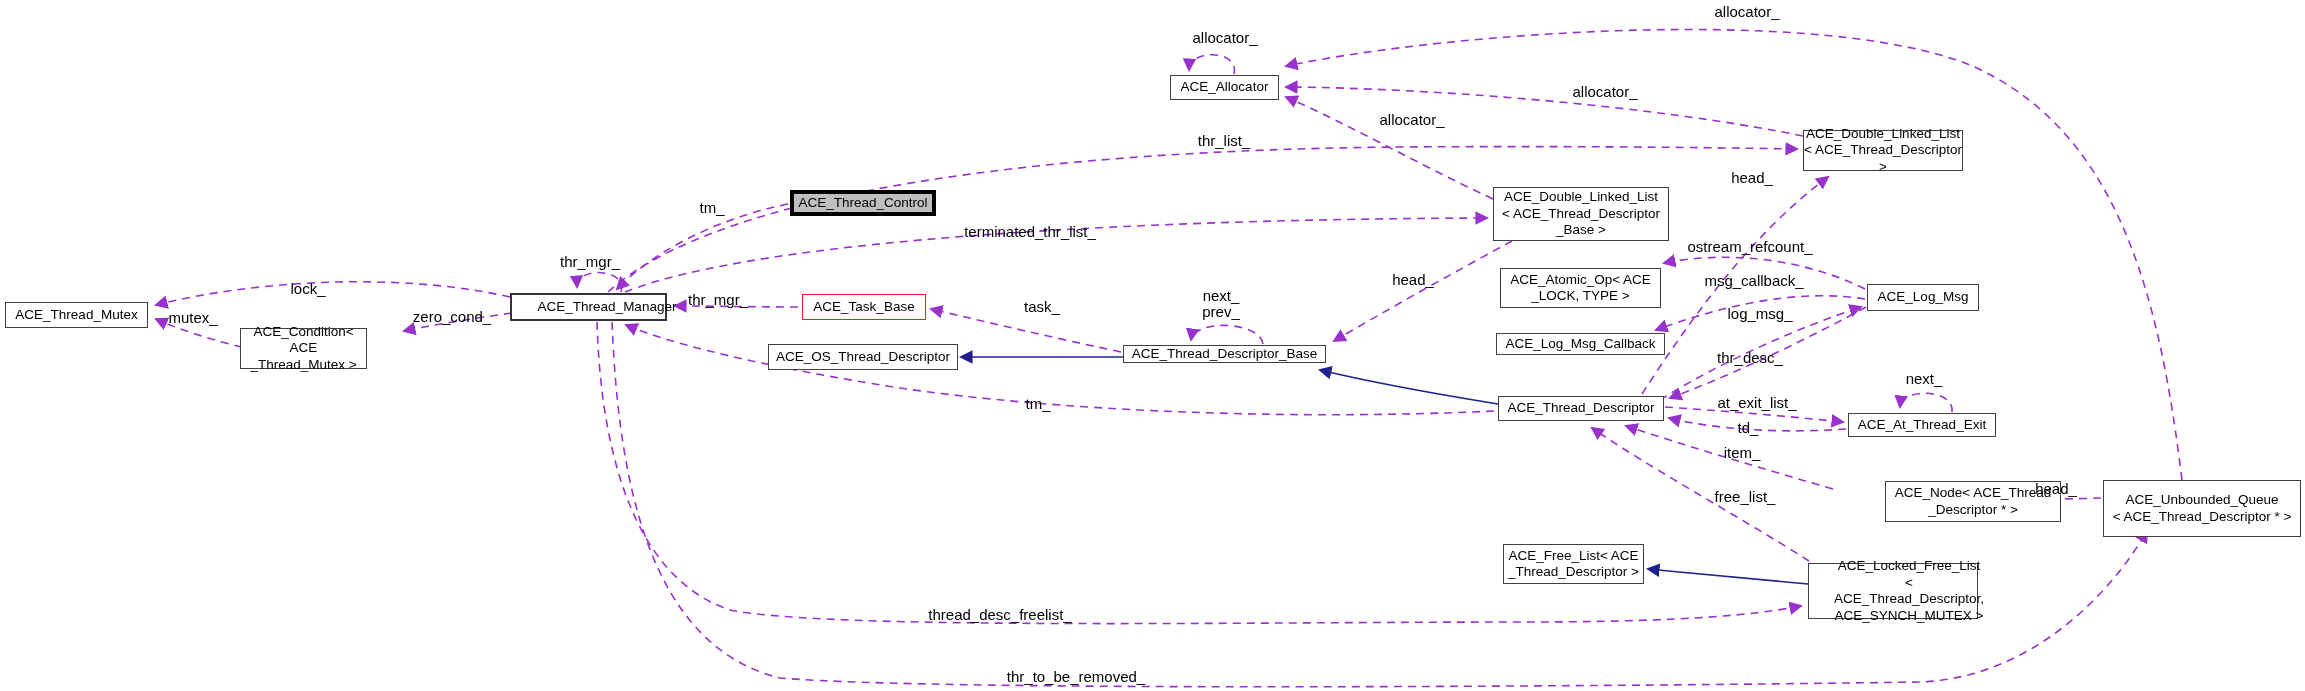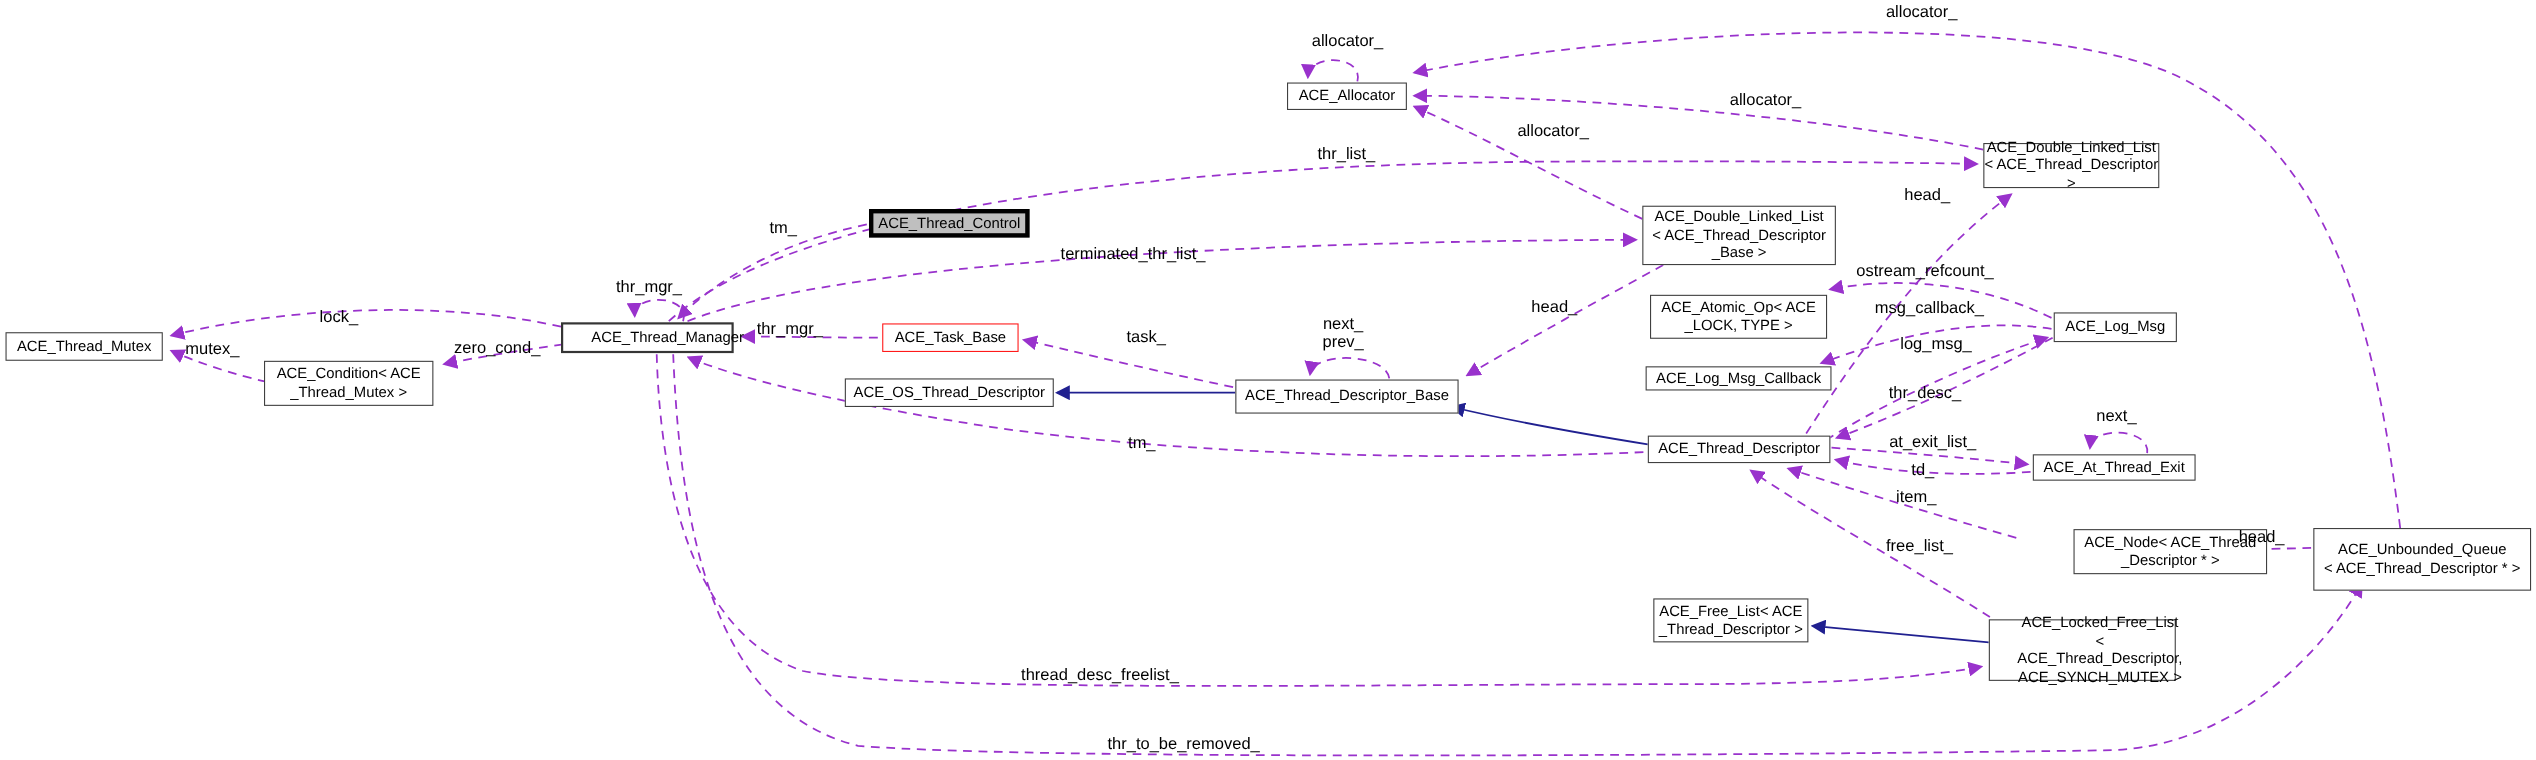"ACE_Condition< ACE" div.node { width: 154px -> 127px }
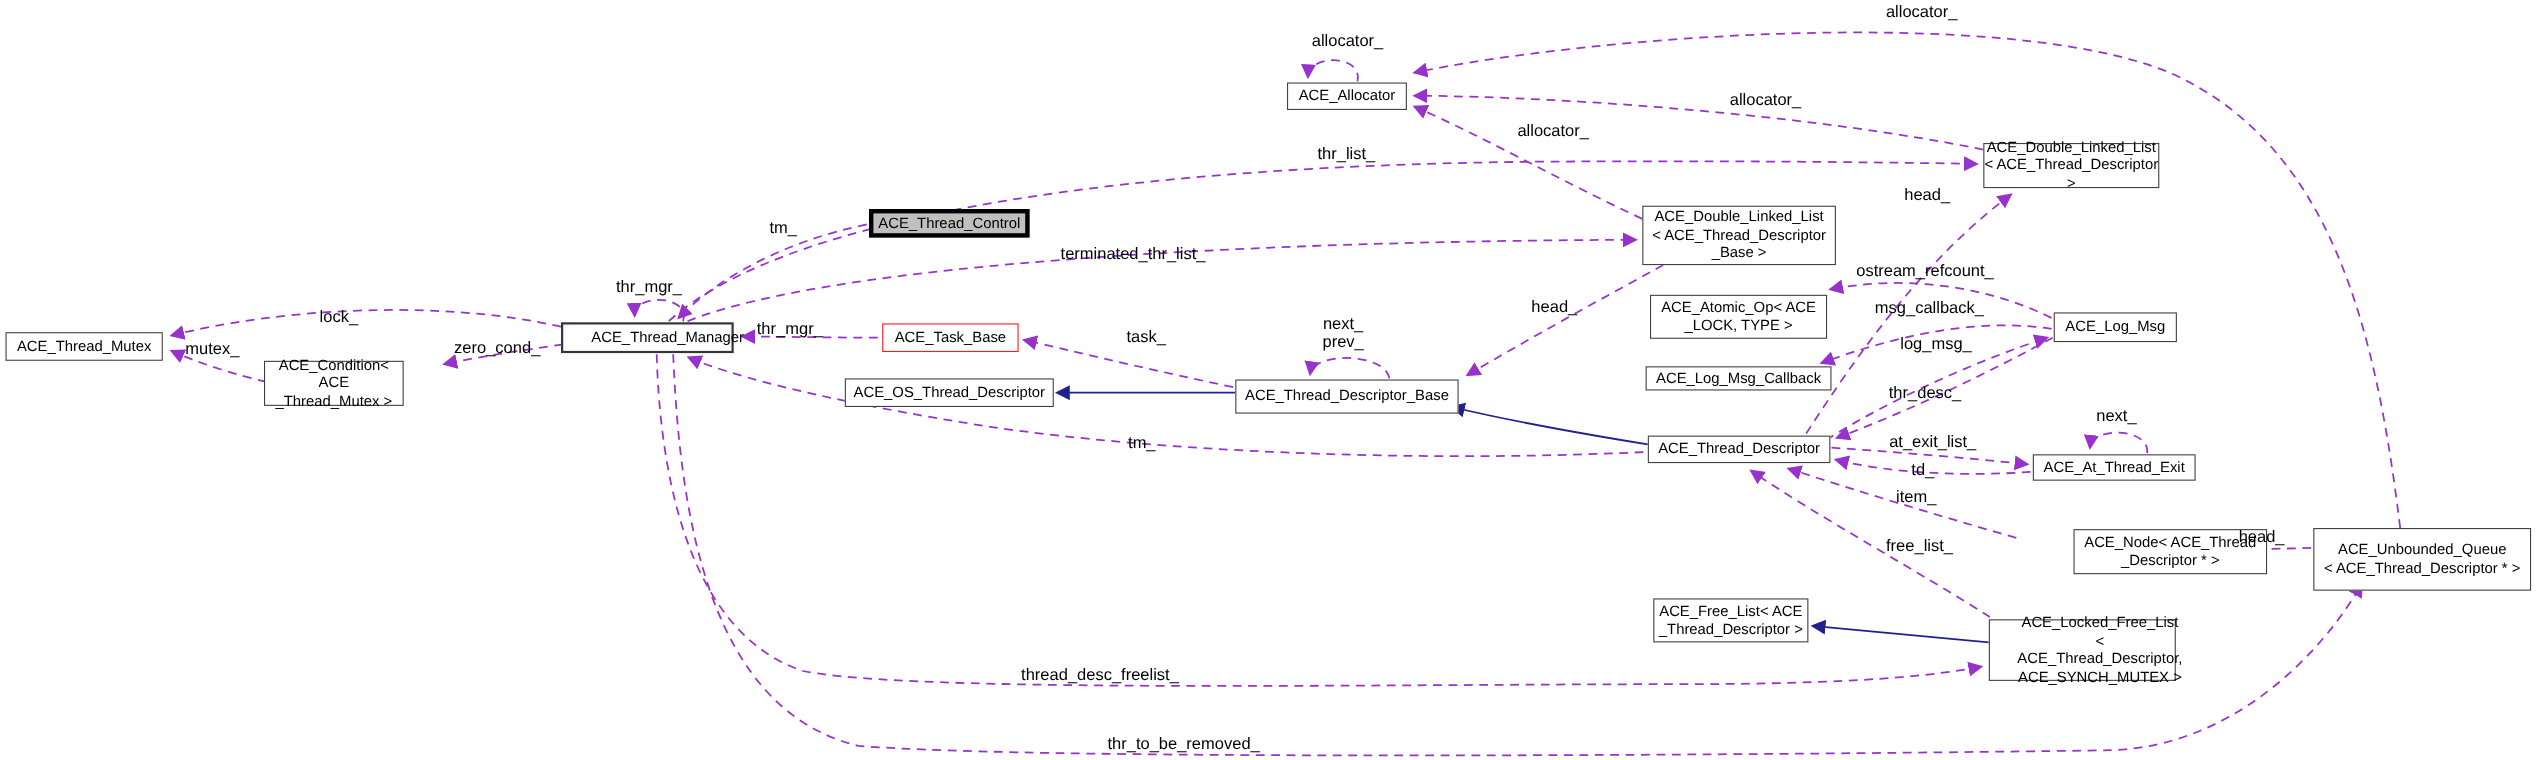"ACE_Thread_Descriptor_Base" div.node { height: 31px -> 18px }
